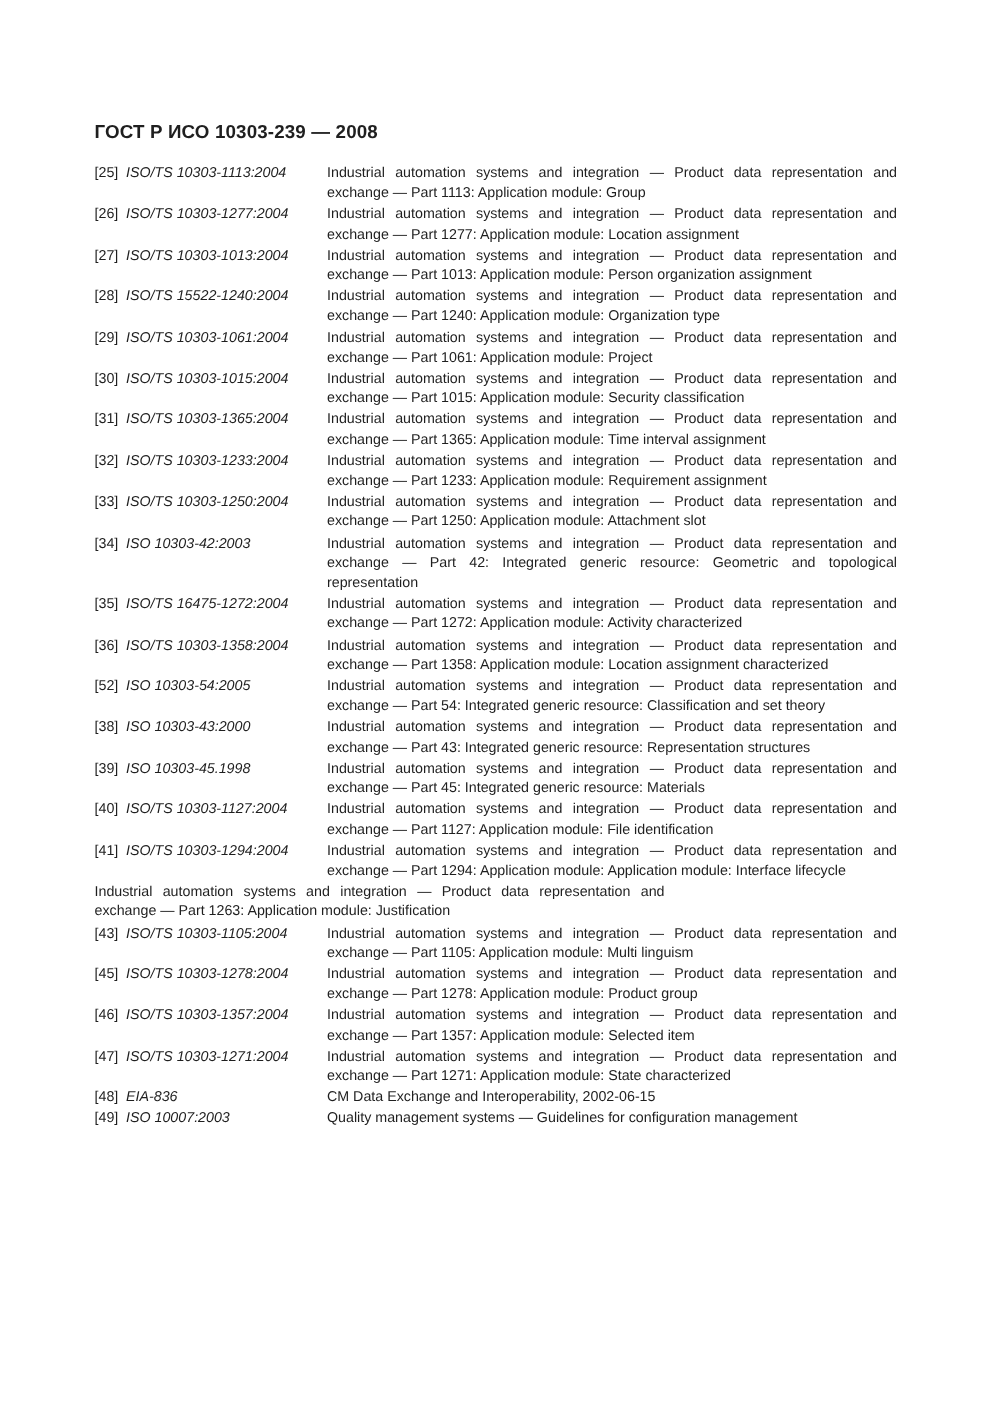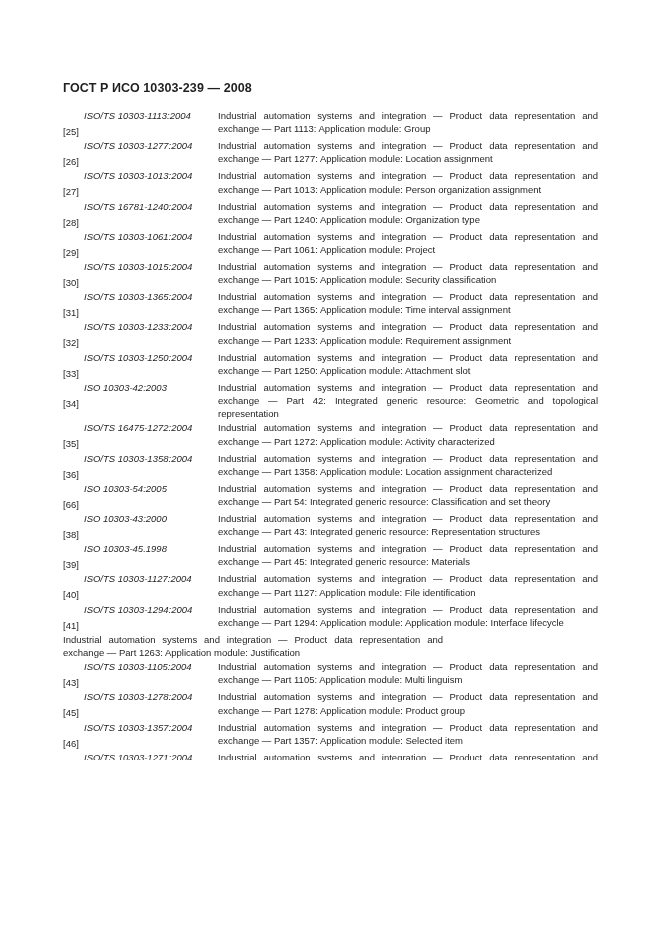"[25]" .ref-num { margin-top: 16px -> none }
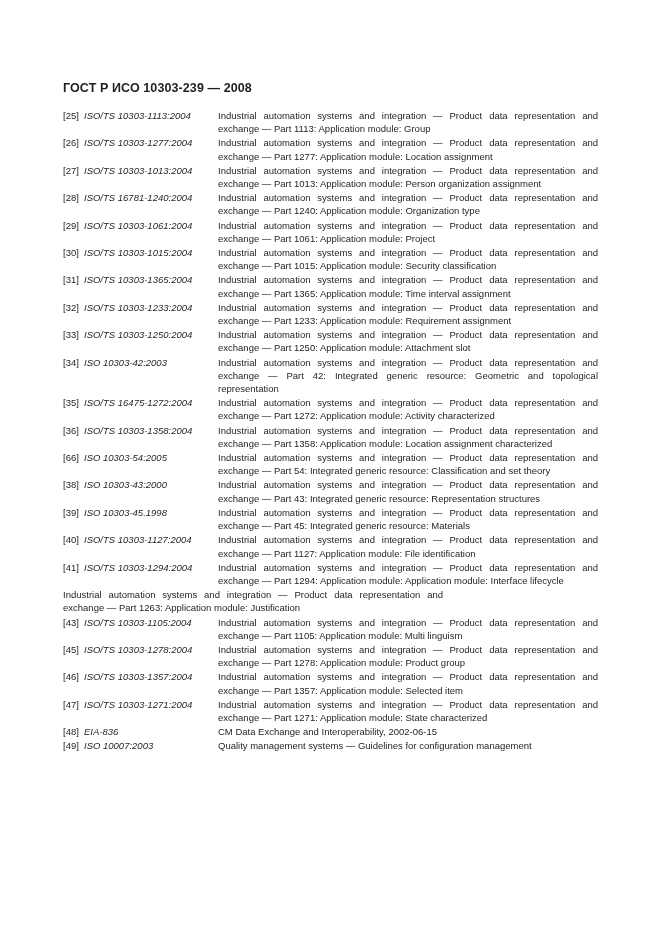"ISO/TS 16781-1240:2004" span.ref-id { text: 16781-1240:2004 -> 15522-1240:2004 }
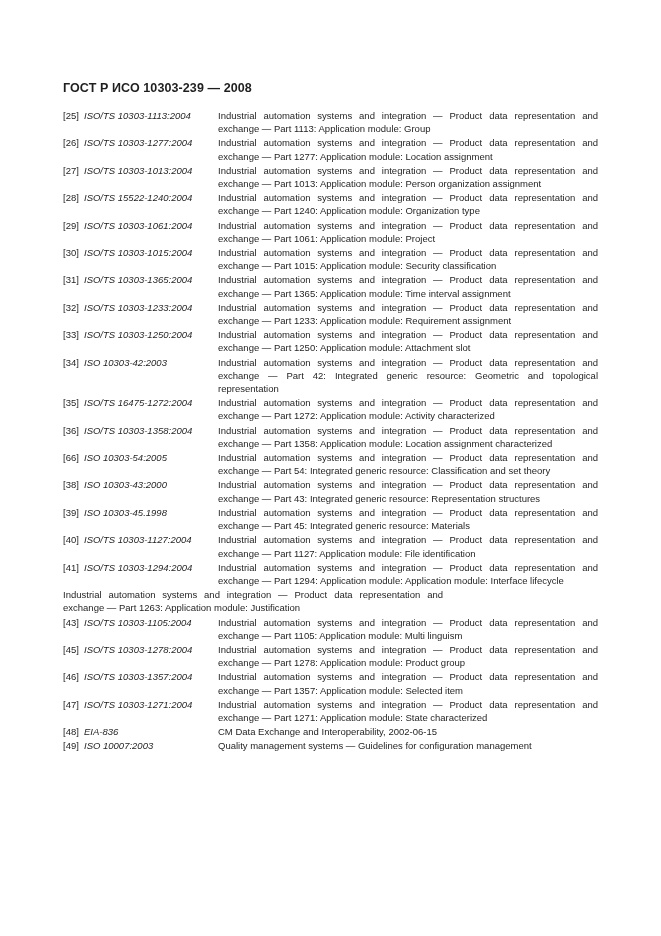"[66]" span.ref-num { text: 66 -> 52 }
